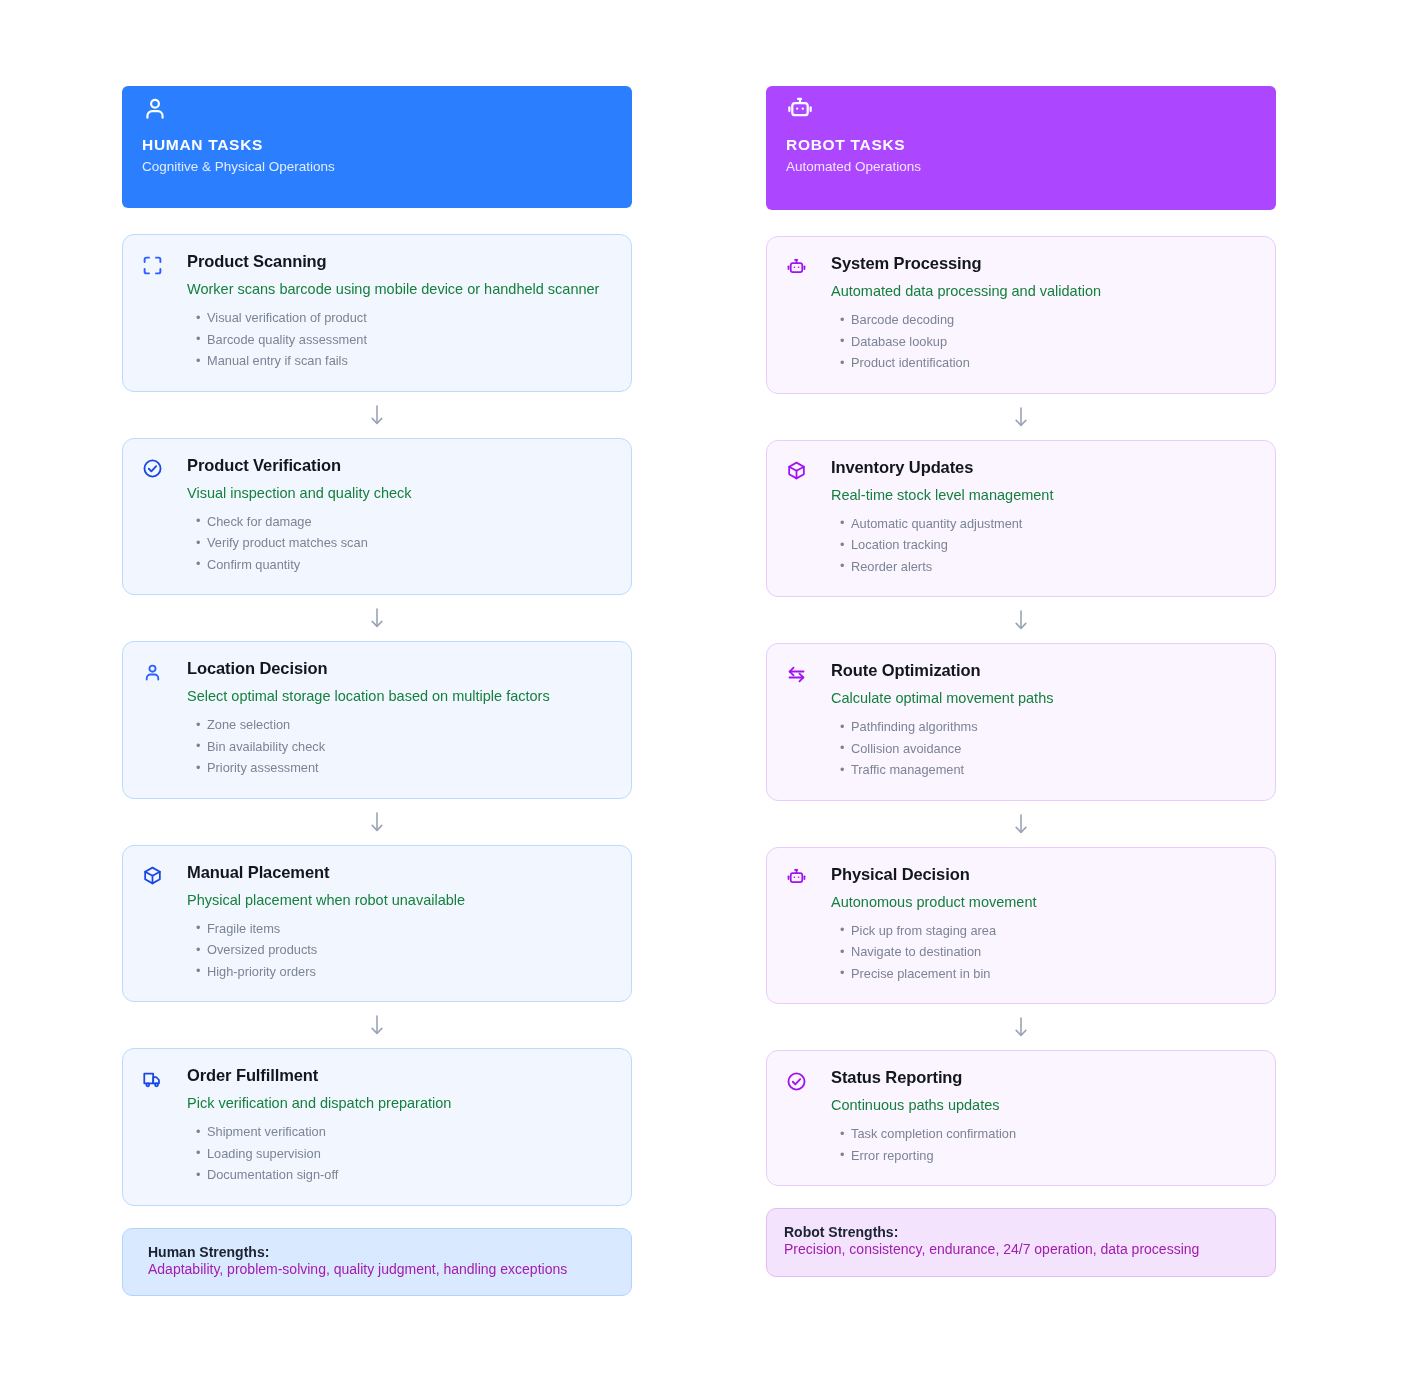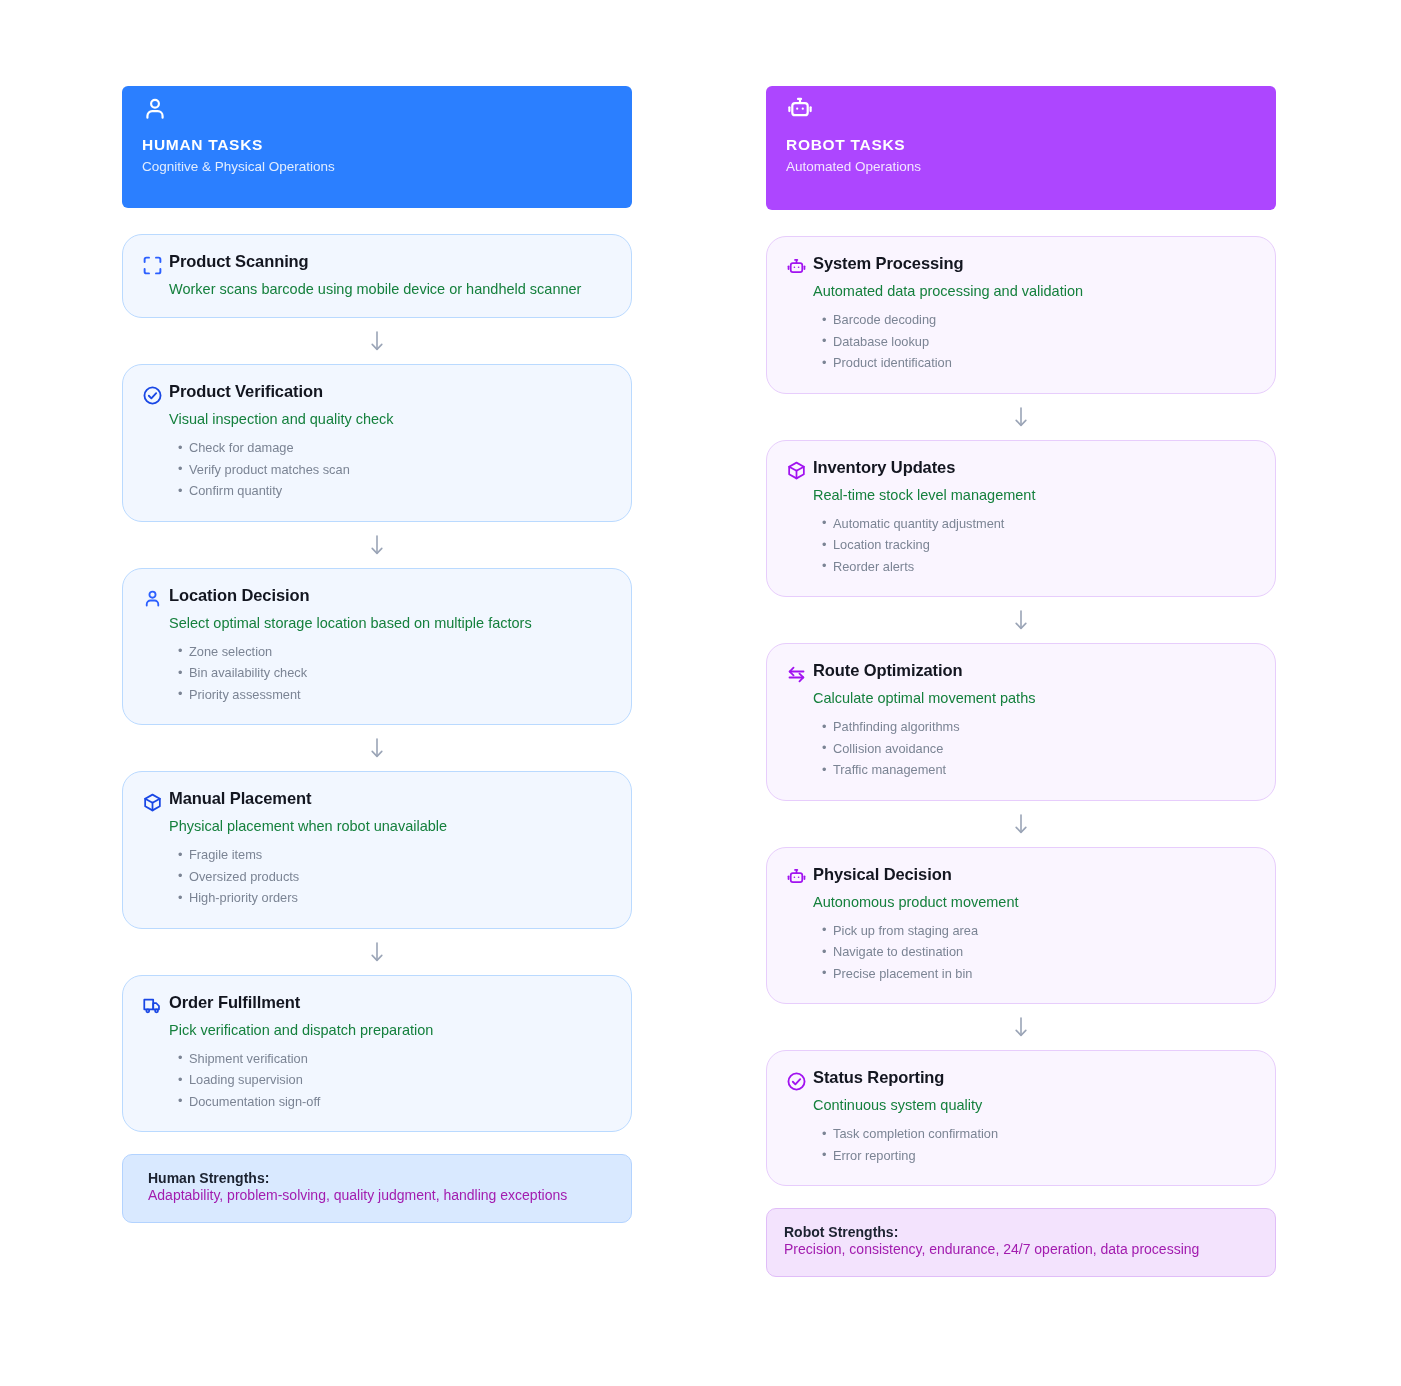"Product Scanning" .card { border-radius: 20px -> 12px; gap: 6px -> 24px }
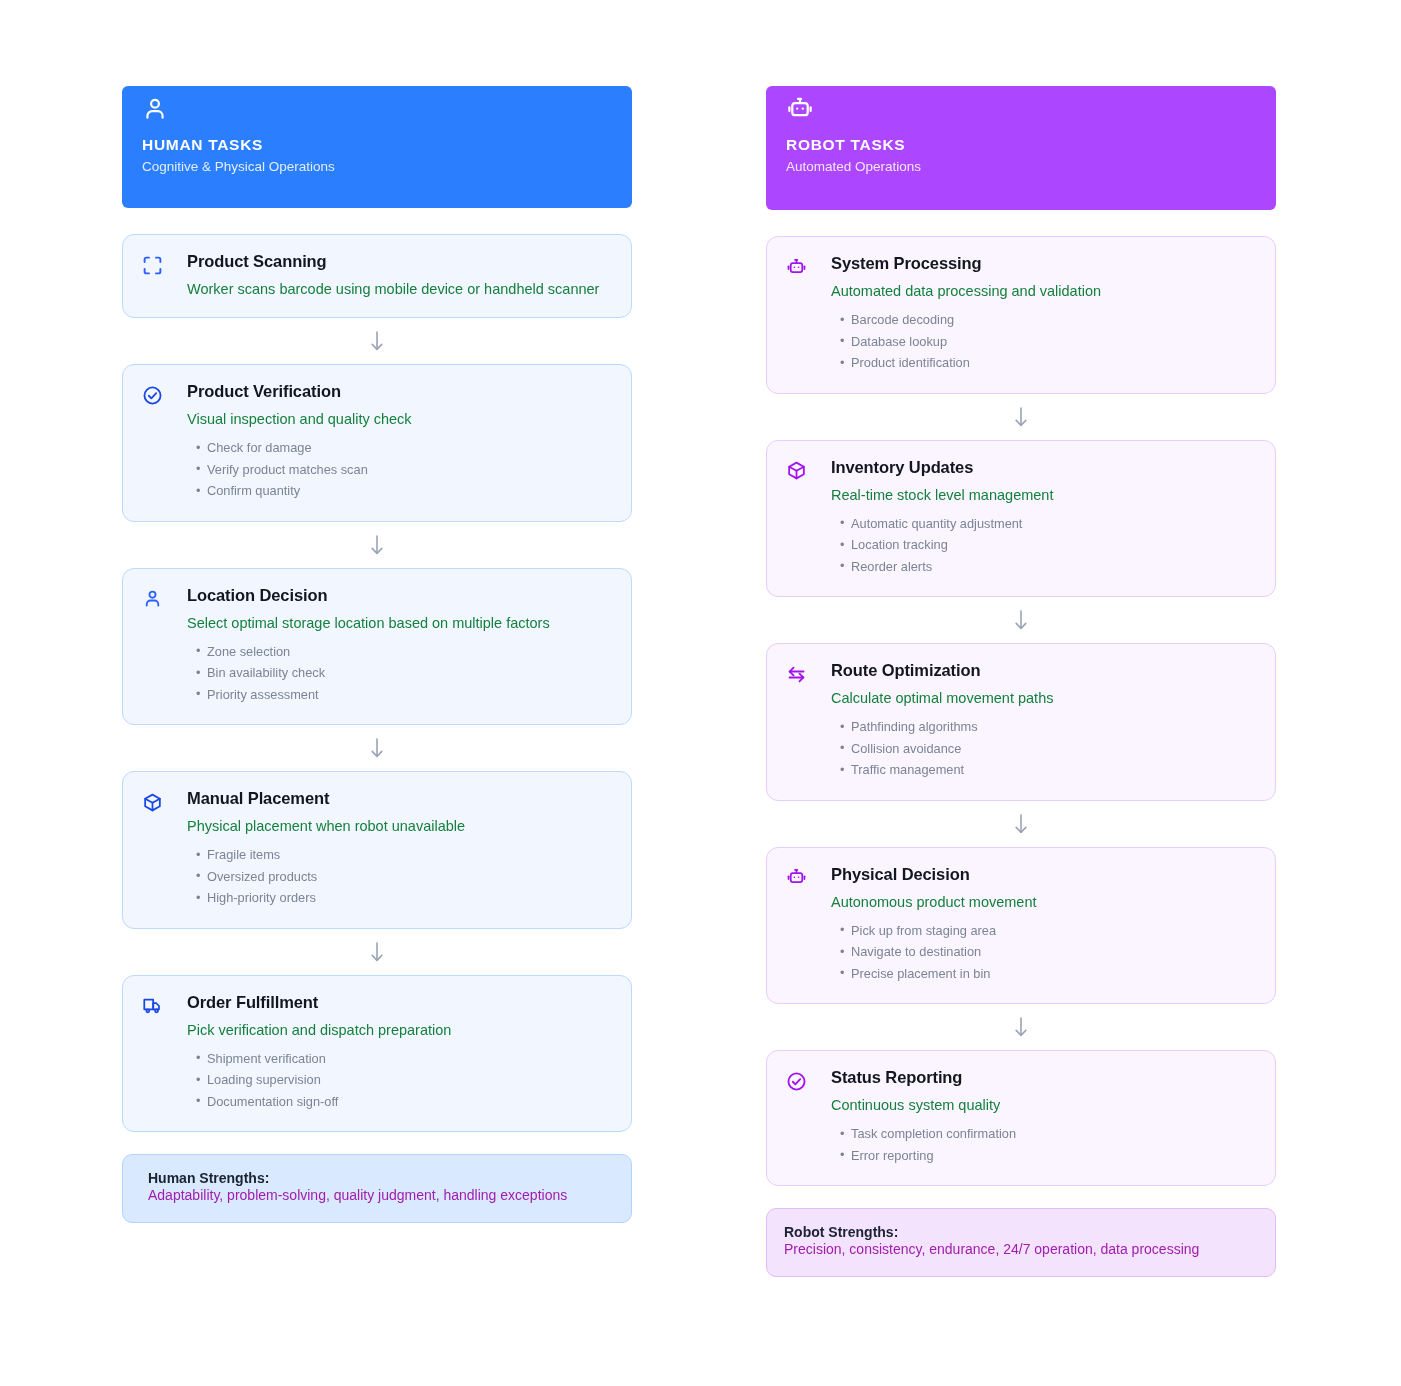"Visual verification of product" ul.bullets { html: none -> <ul> <li>Visual verification of product</li> <li>Barcode quality assessment</li> <li>Manual entry if scan fails</li> </ul> }
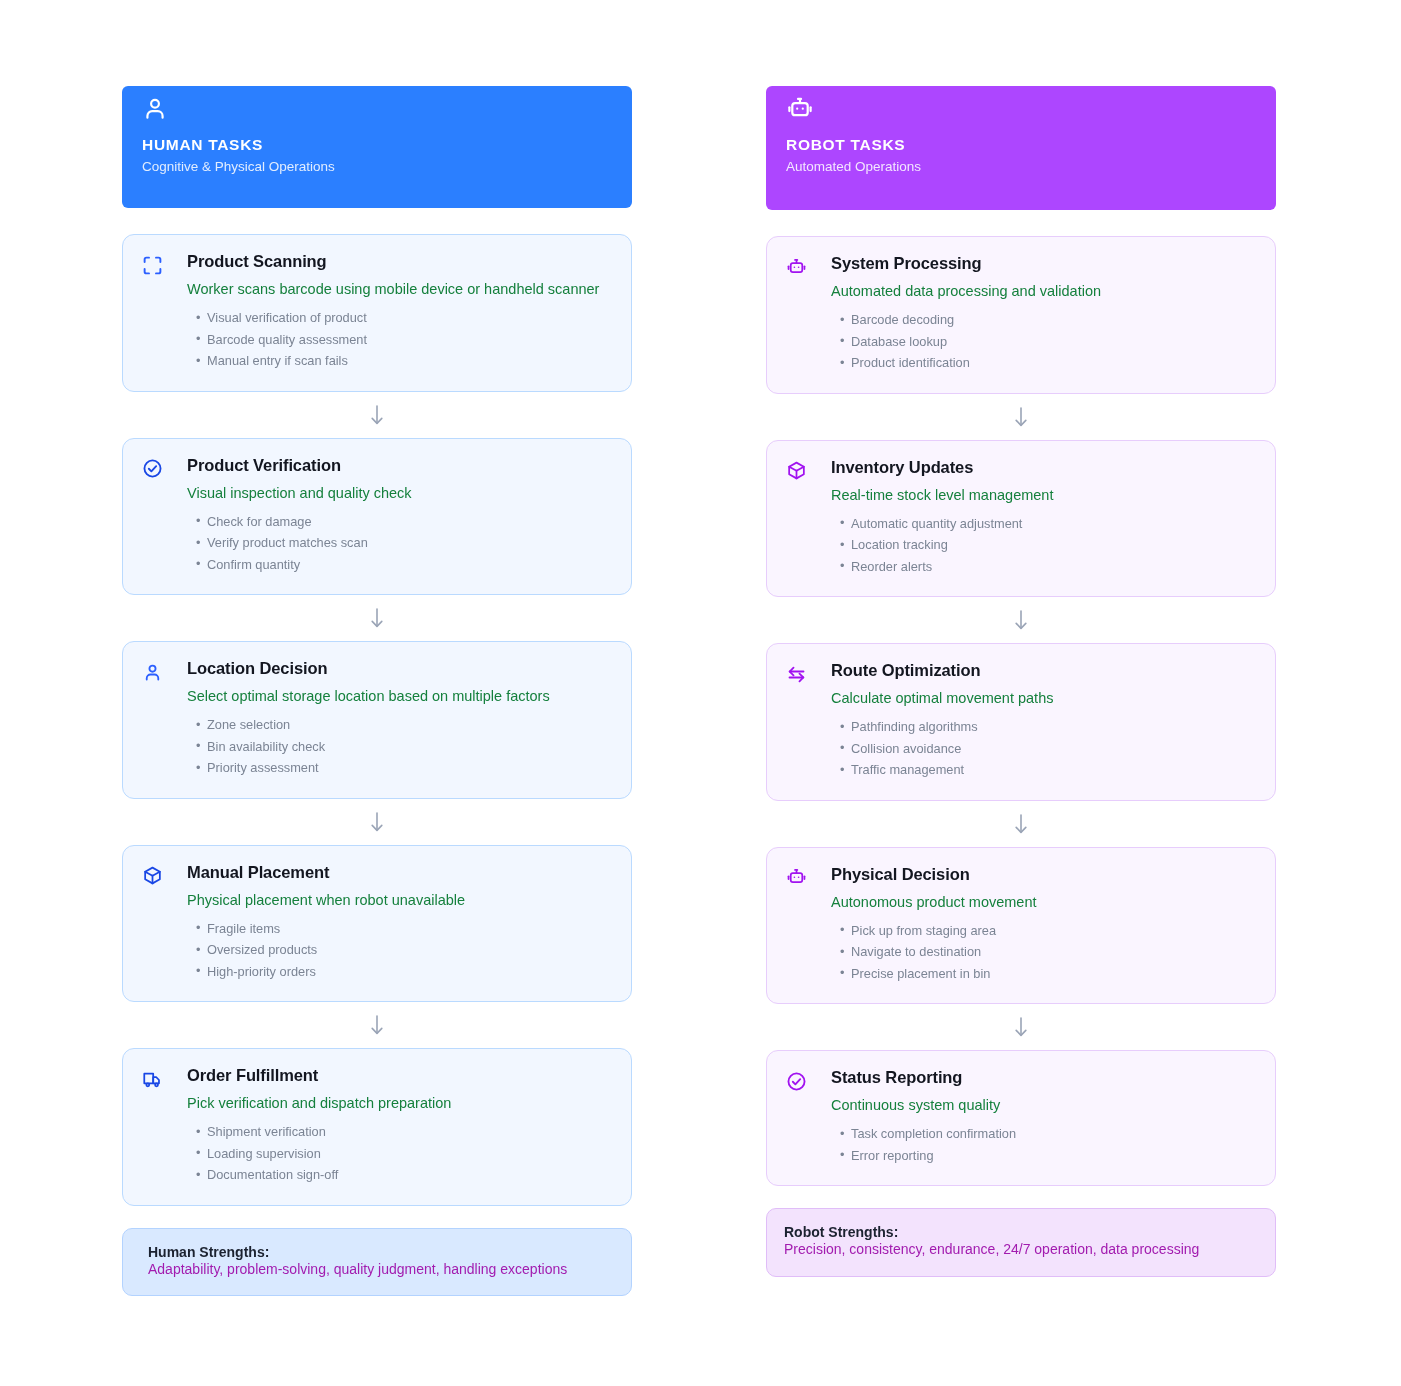"Continuous system quality" div.card-desc { text: system quality -> paths updates }
